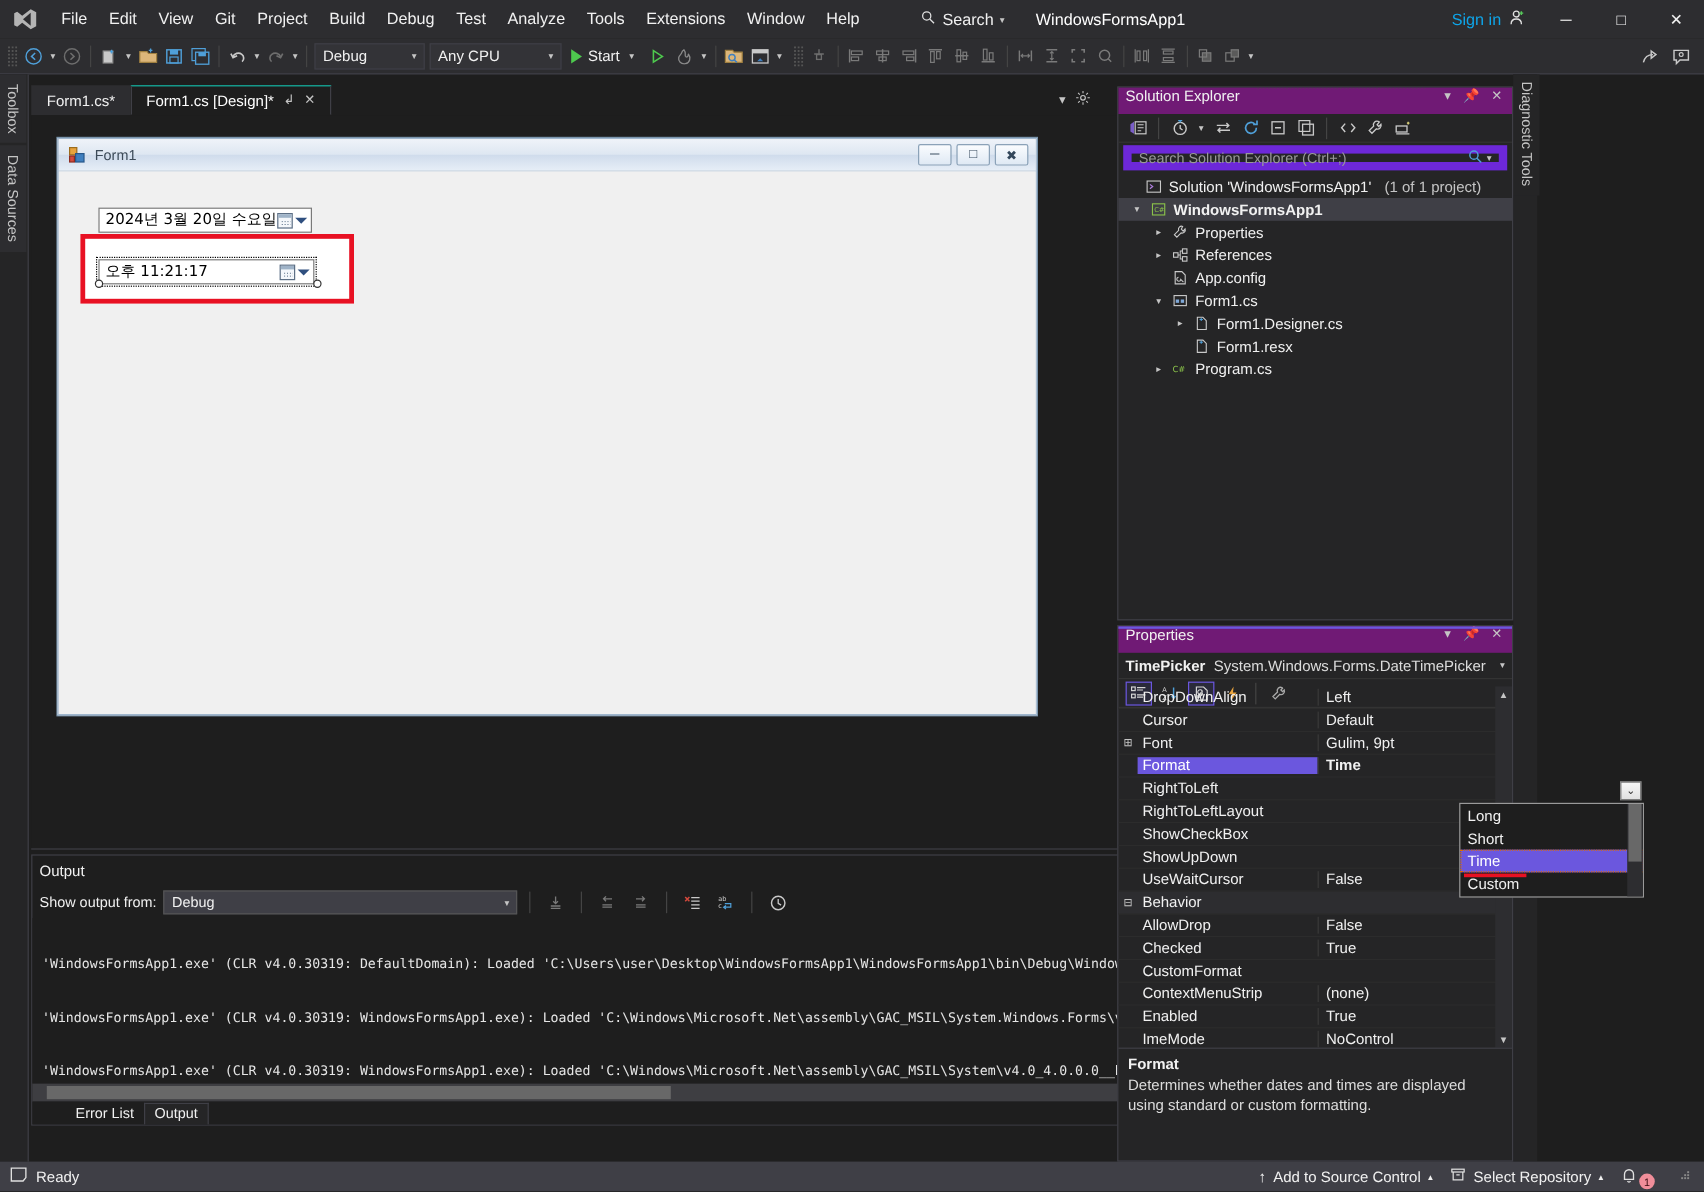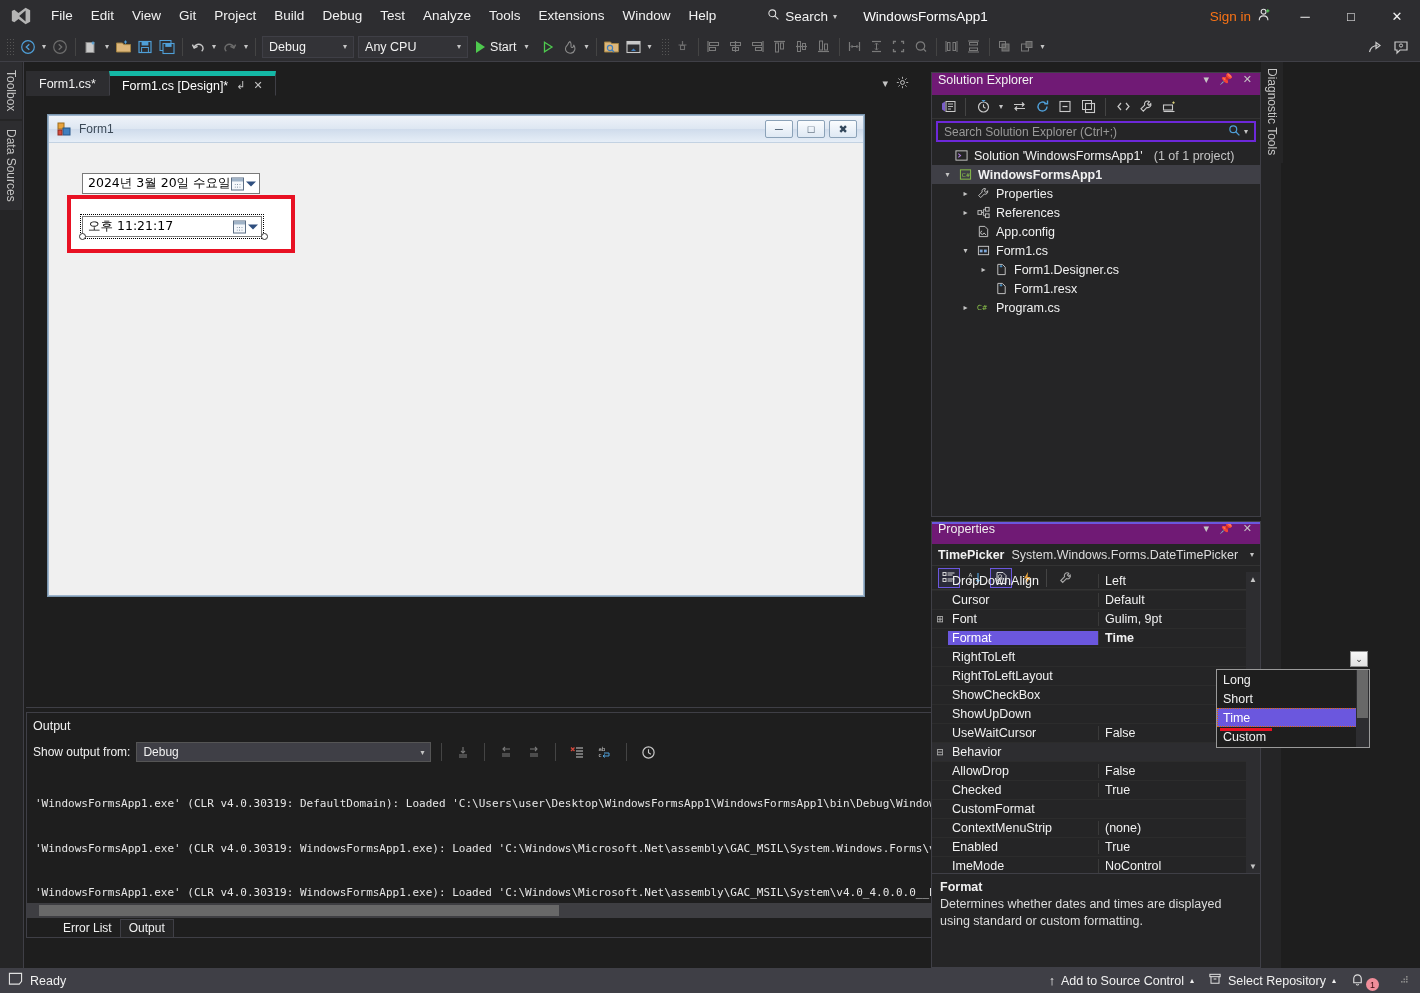"Sign in" .signin { color: #f97316 -> #0ea5e9 }
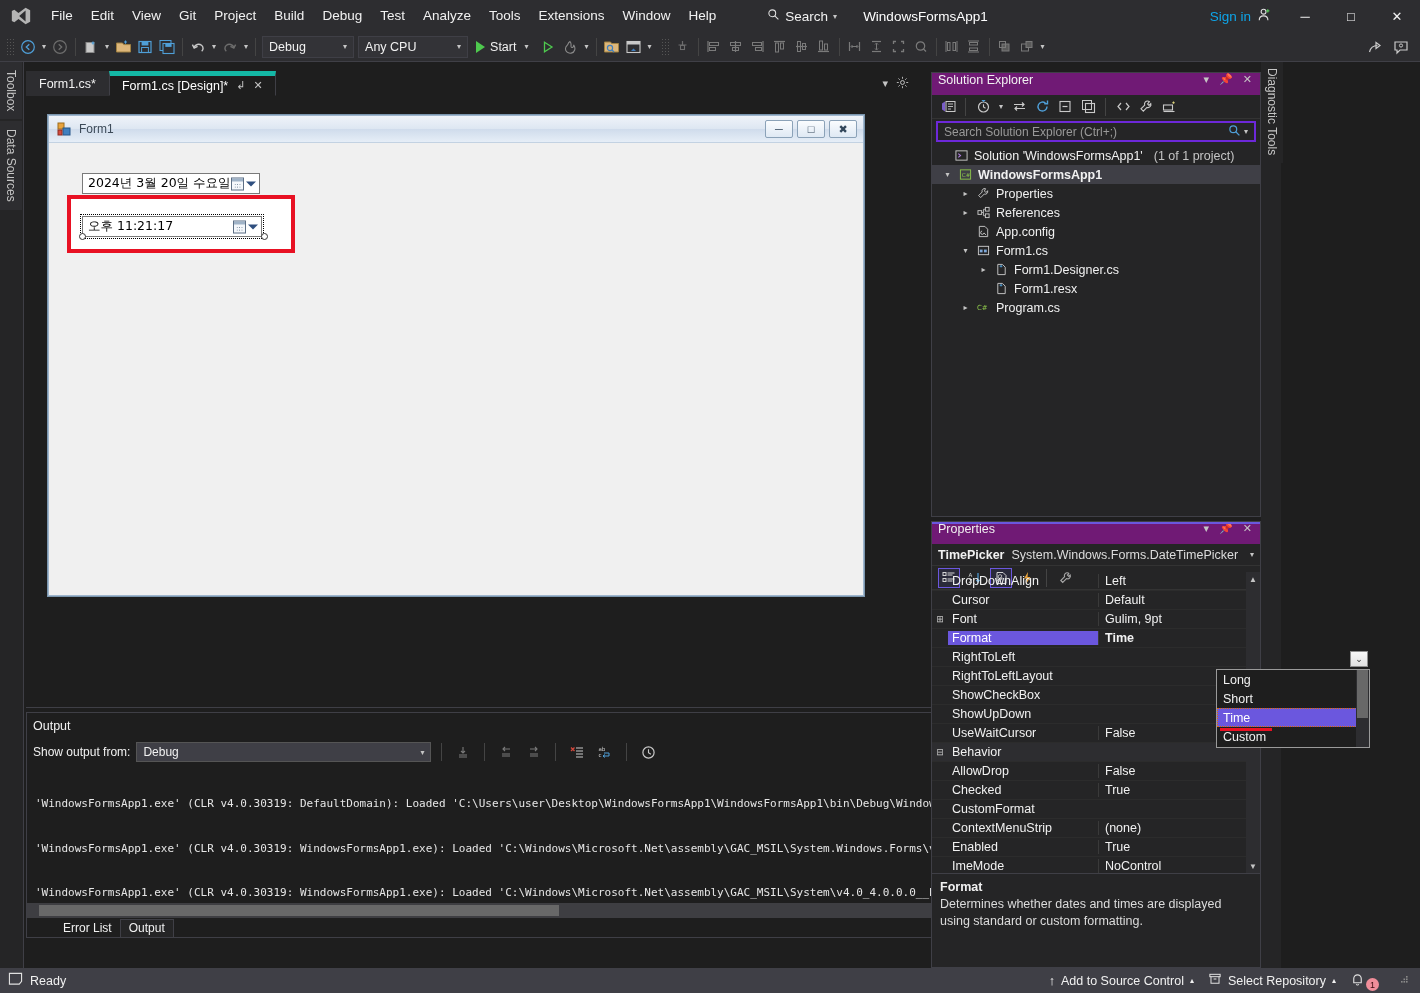"Form1.cs [Design]*" .dtab.active { border-top: 5px solid #14b8a6 -> 1px solid #14b8a6 }
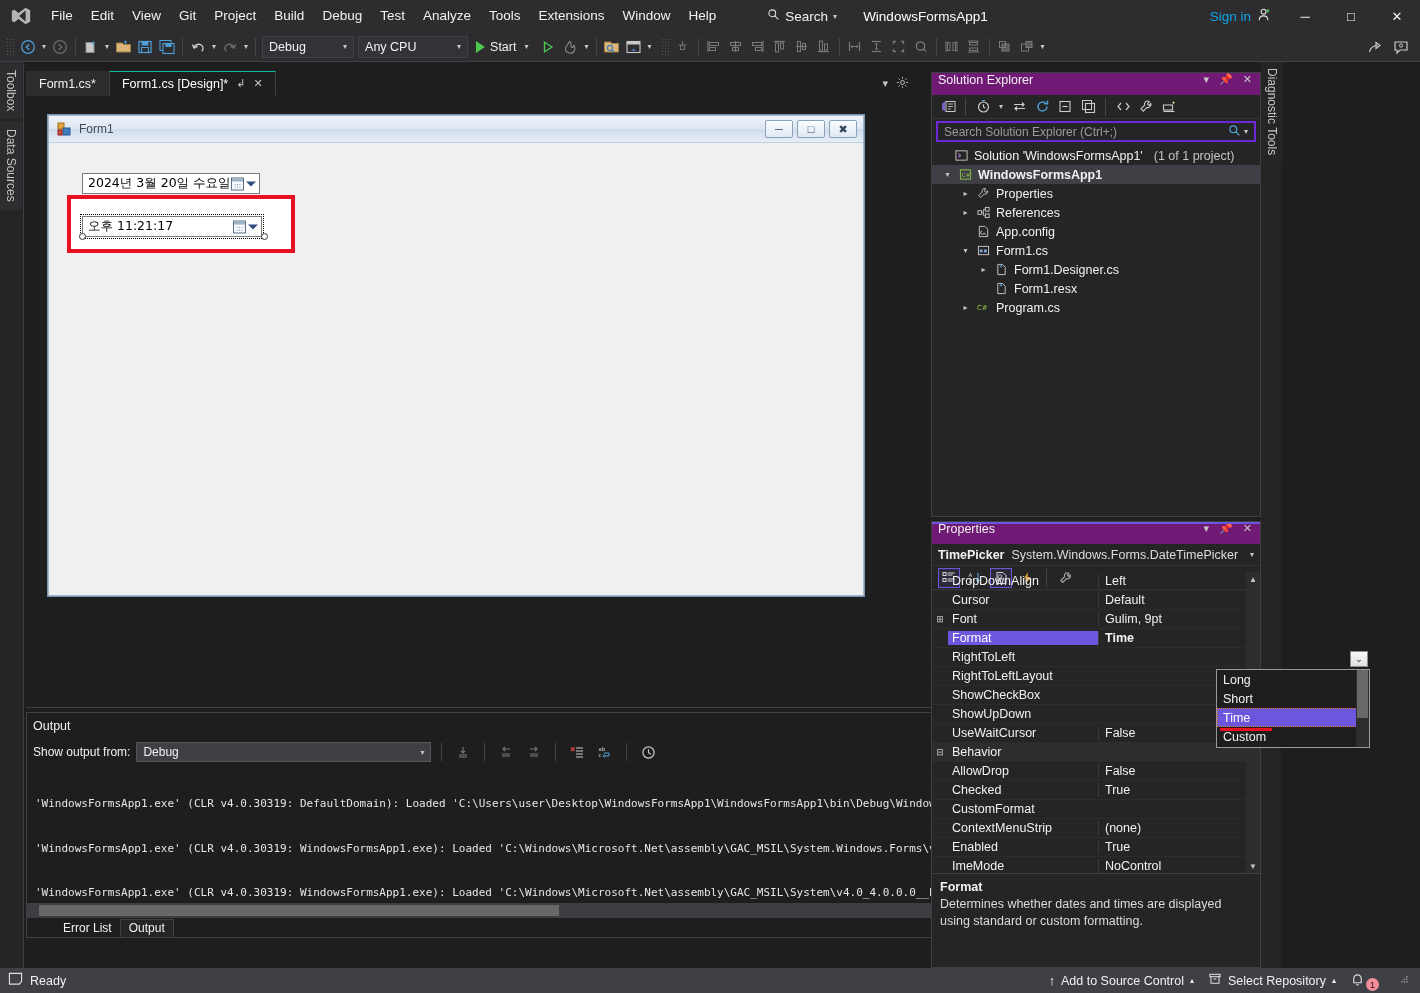"Search Solution Explorer (Ctrl+;)" .se-search { border: 2px solid #6d28d9 -> 7px solid #6d28d9 }
